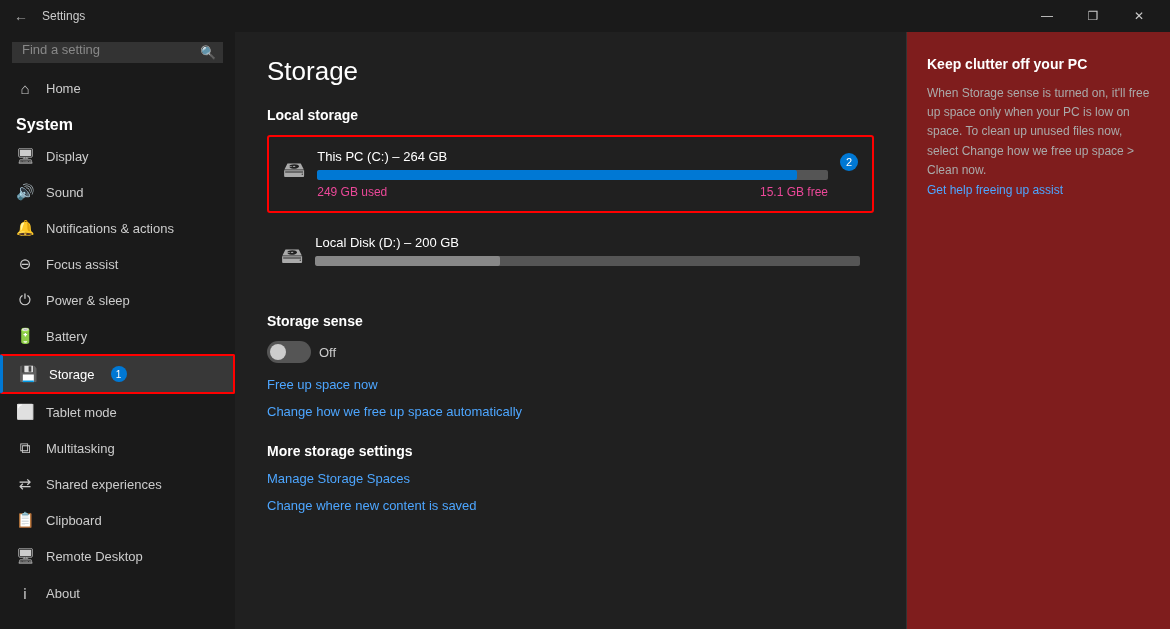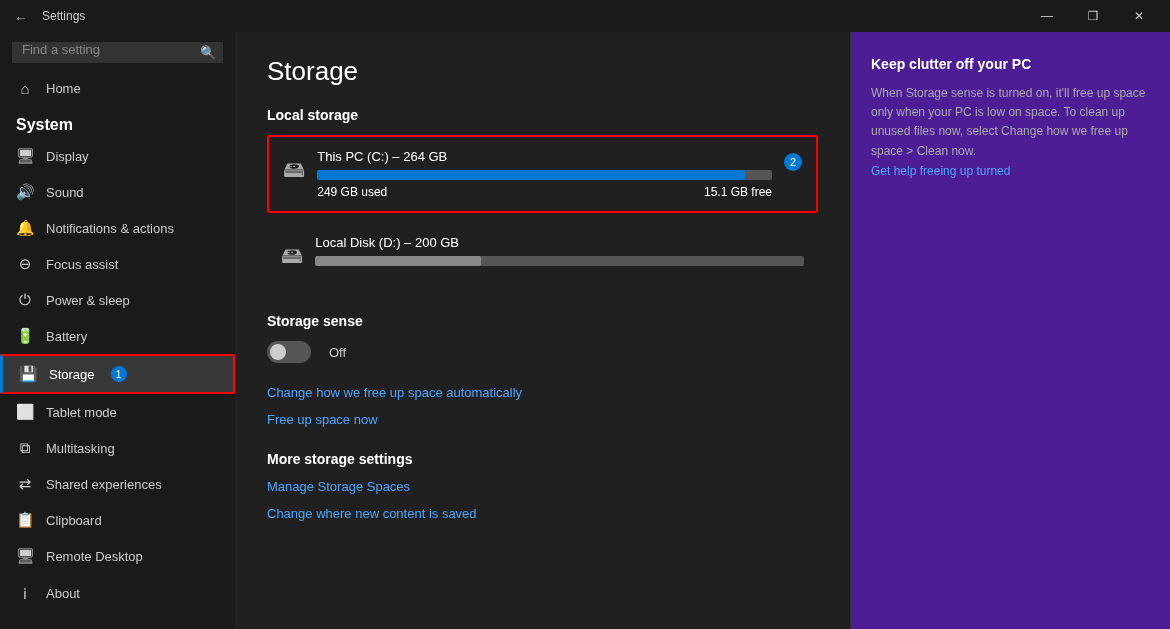"Keep clutter off your PC" .right-panel { background: #4c1d95 -> #7f1d1d; width: 320px -> 264px }
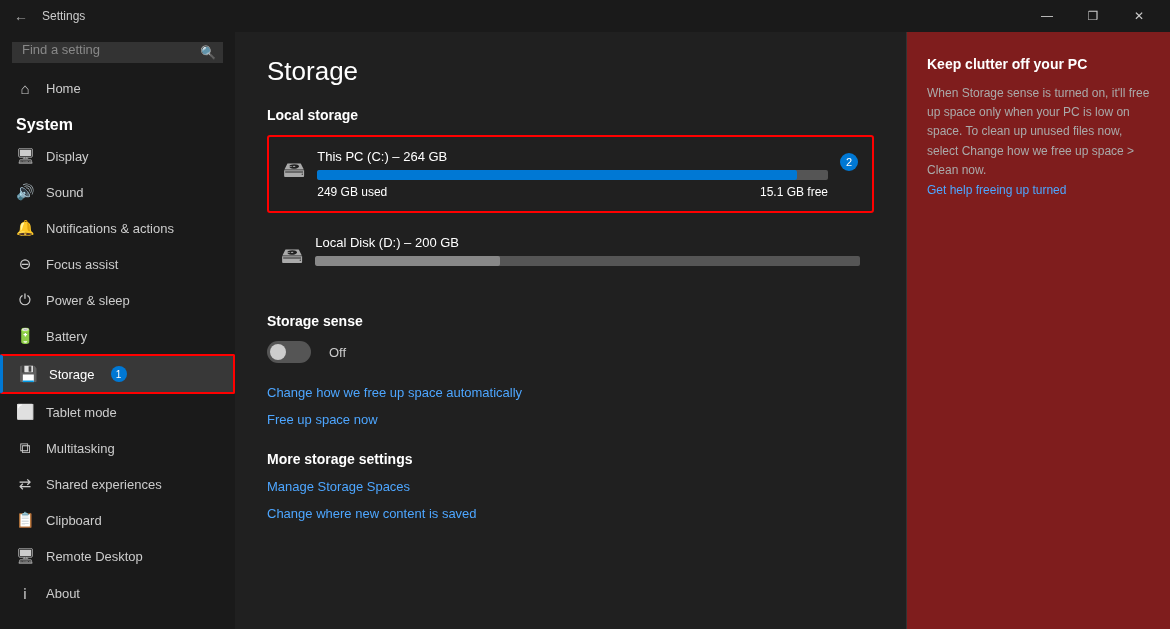"249 GB used" .drive-stats { color: #ffffff -> #ec4899 }
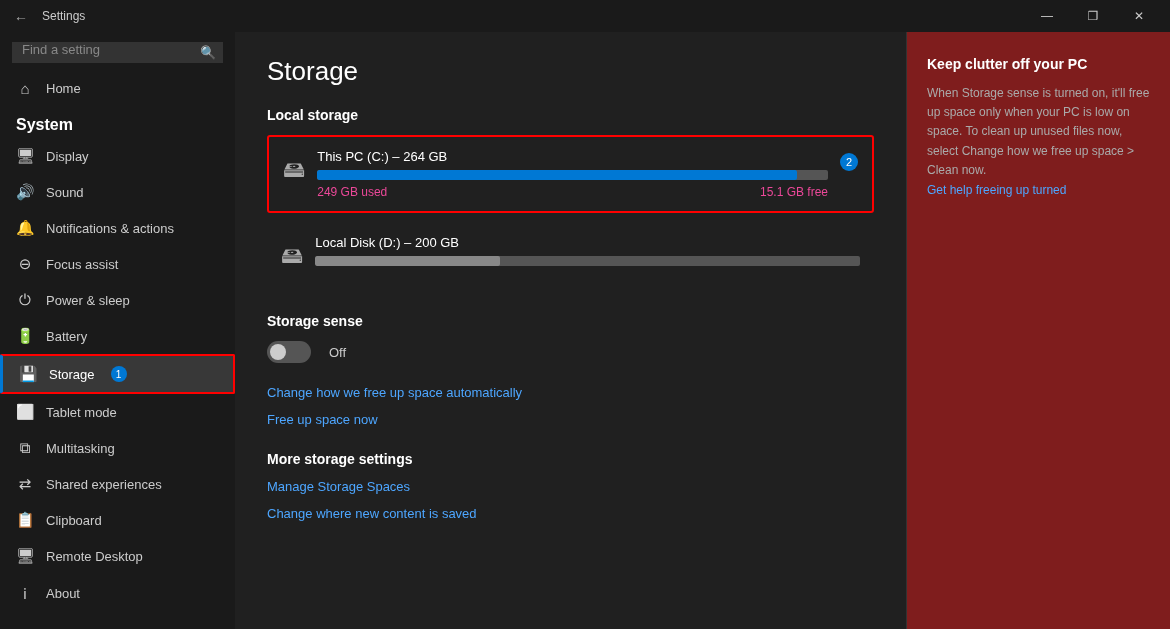"Get help freeing up turned" a.panel-link { text: turned -> assist }
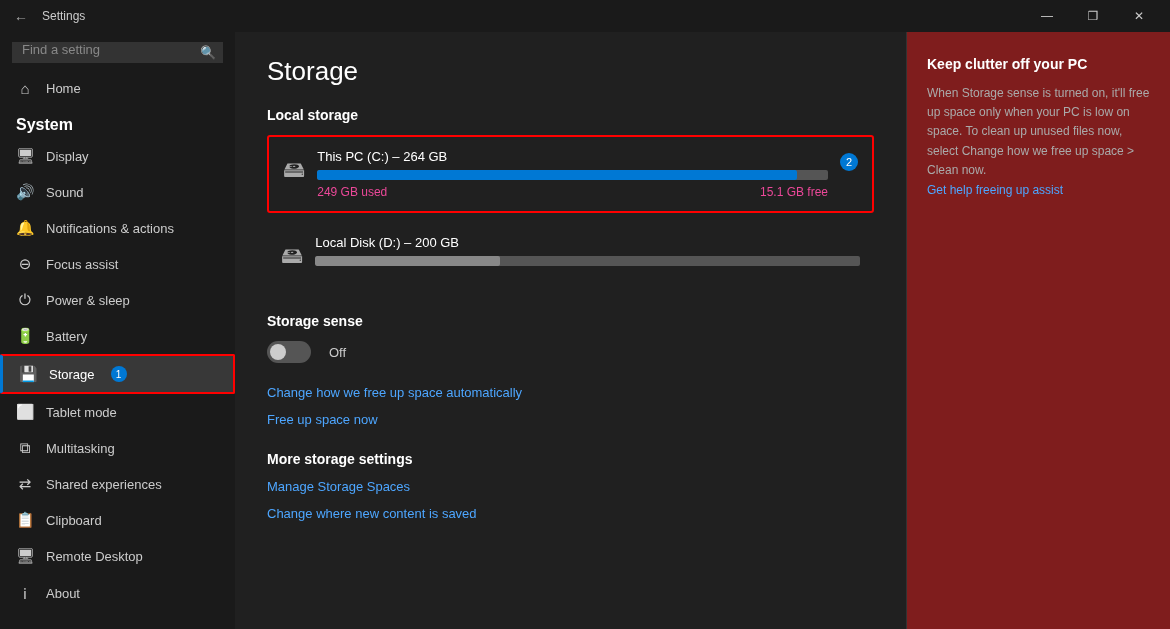"Off" .toggle-row { gap: 18px -> 8px; margin-bottom: 22px -> 14px }
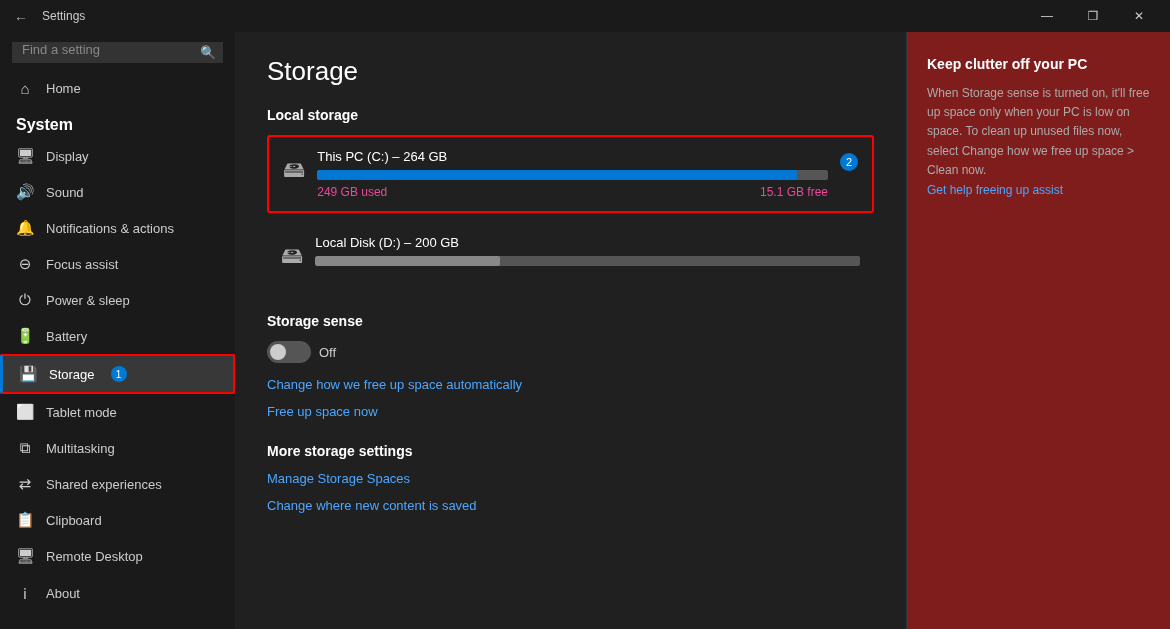"Change how we free up" a.link-text { order: before "Free up space now" -> after "Free up space now" }
